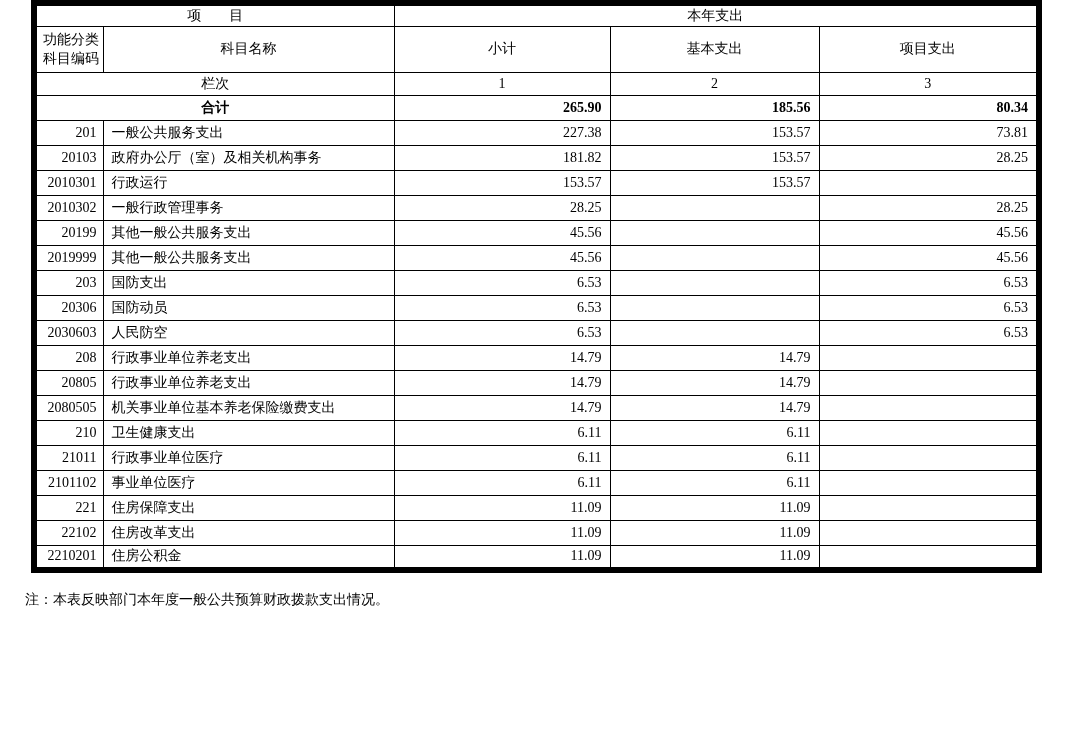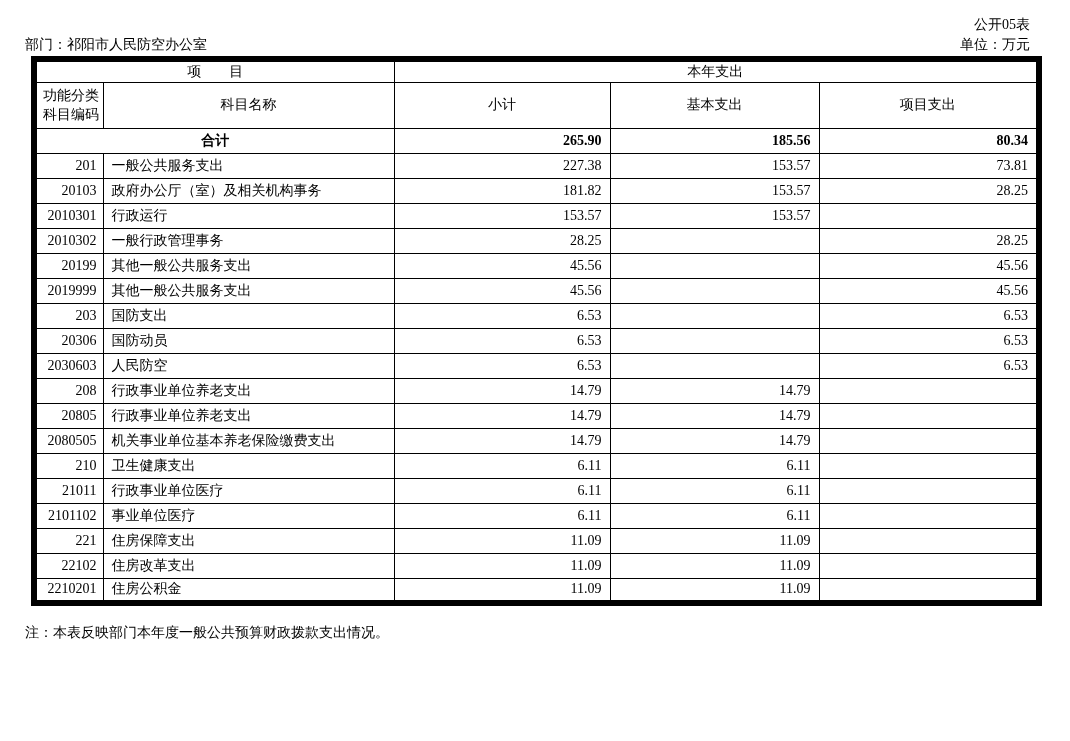"公开05表" div.meta { html: <div> <div>公开05表</div> <div> <span>部门：祁阳市人民防空办公室</span> <span>单位：万元</span> </div> </div> -> none }
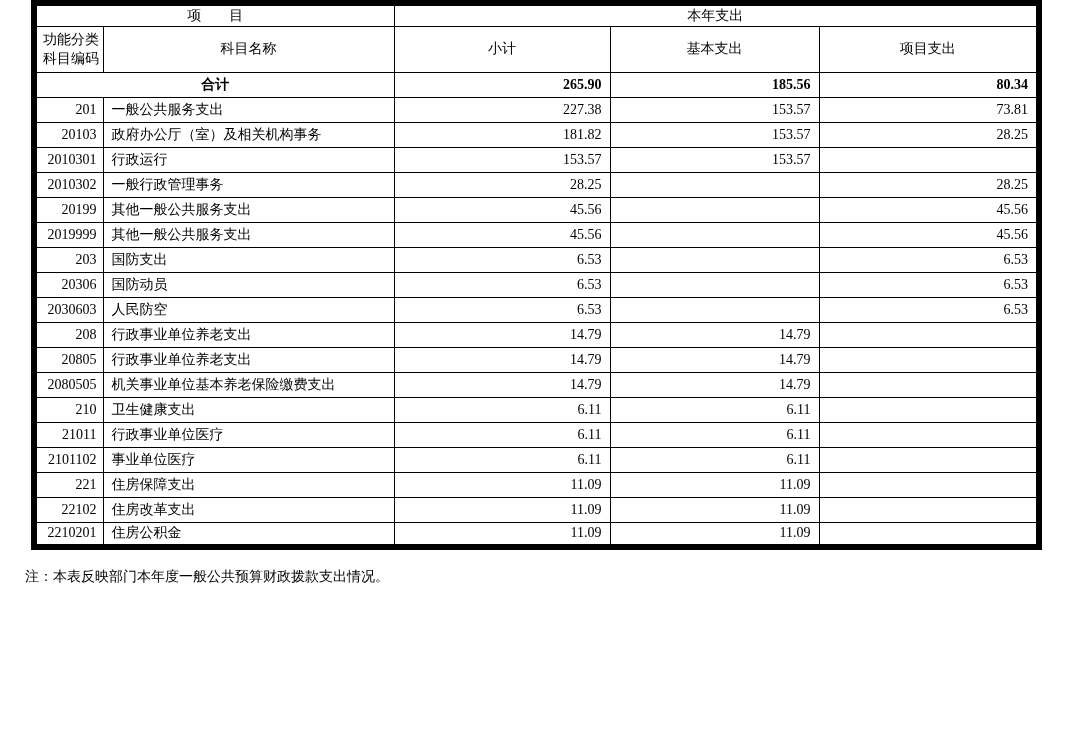"栏次" tr { html: none -> <tr> <td>栏次</td> <td>1</td> <td>2</td> <td>3</td> </tr> }
